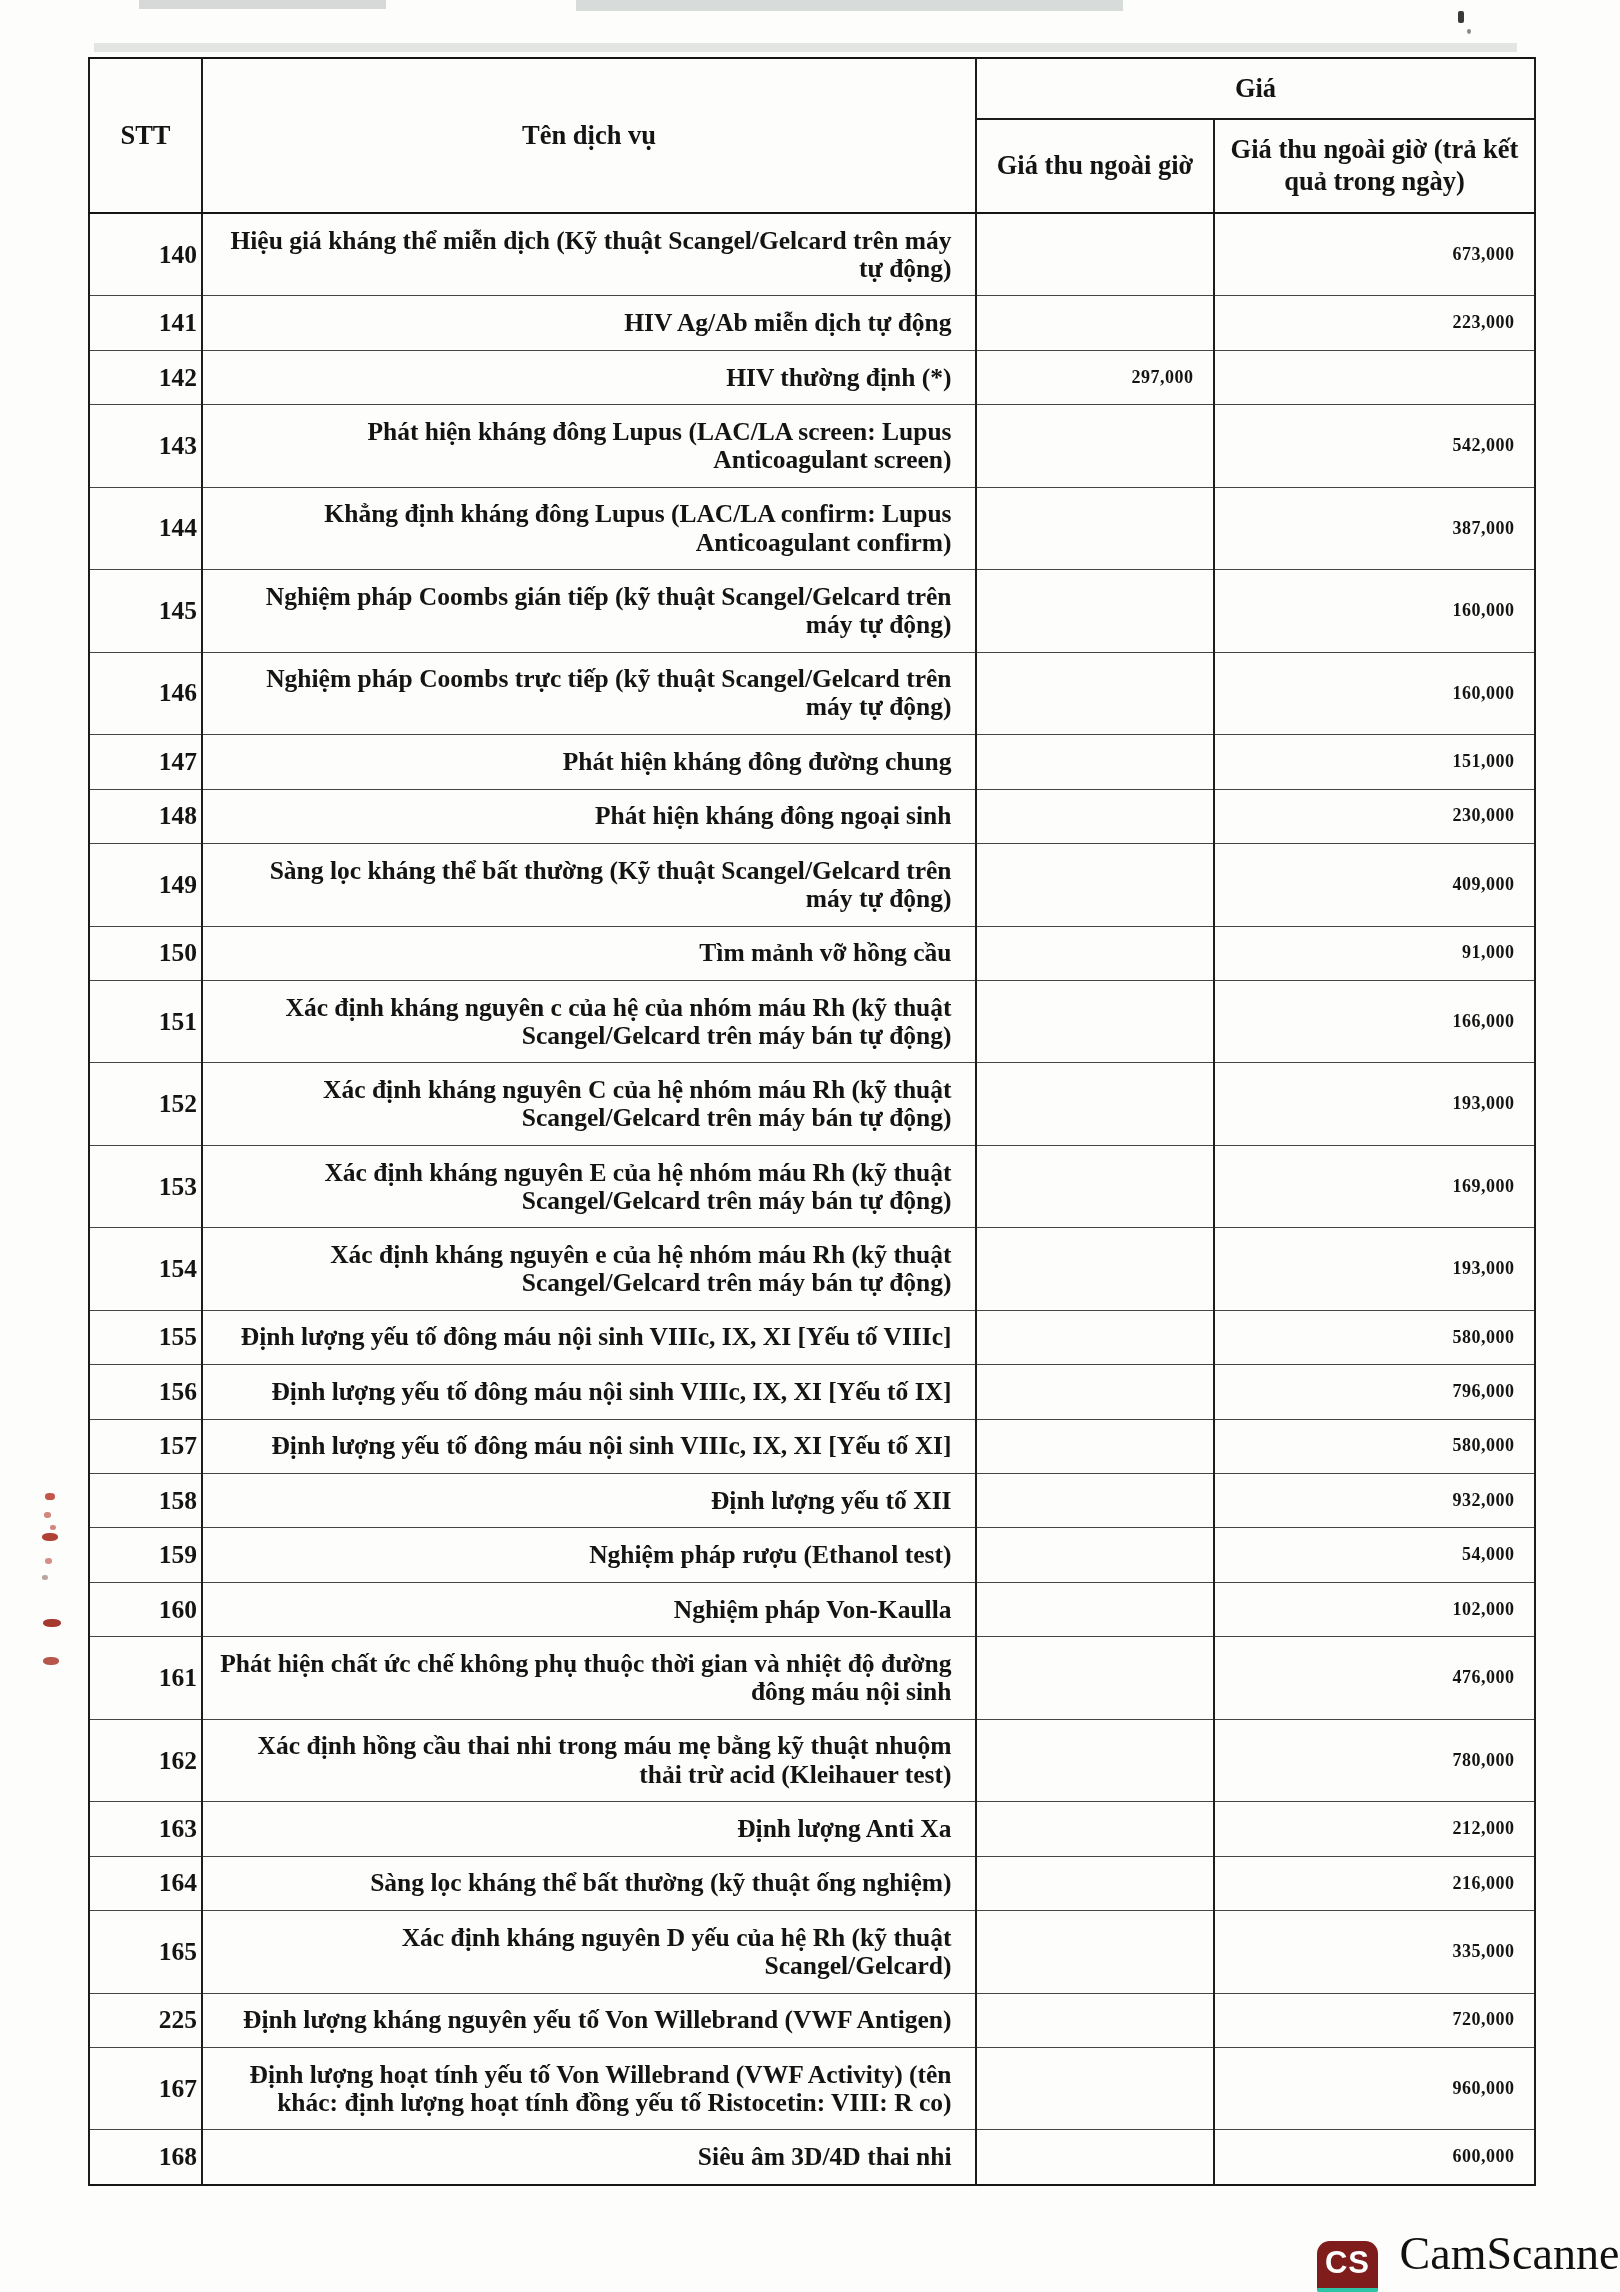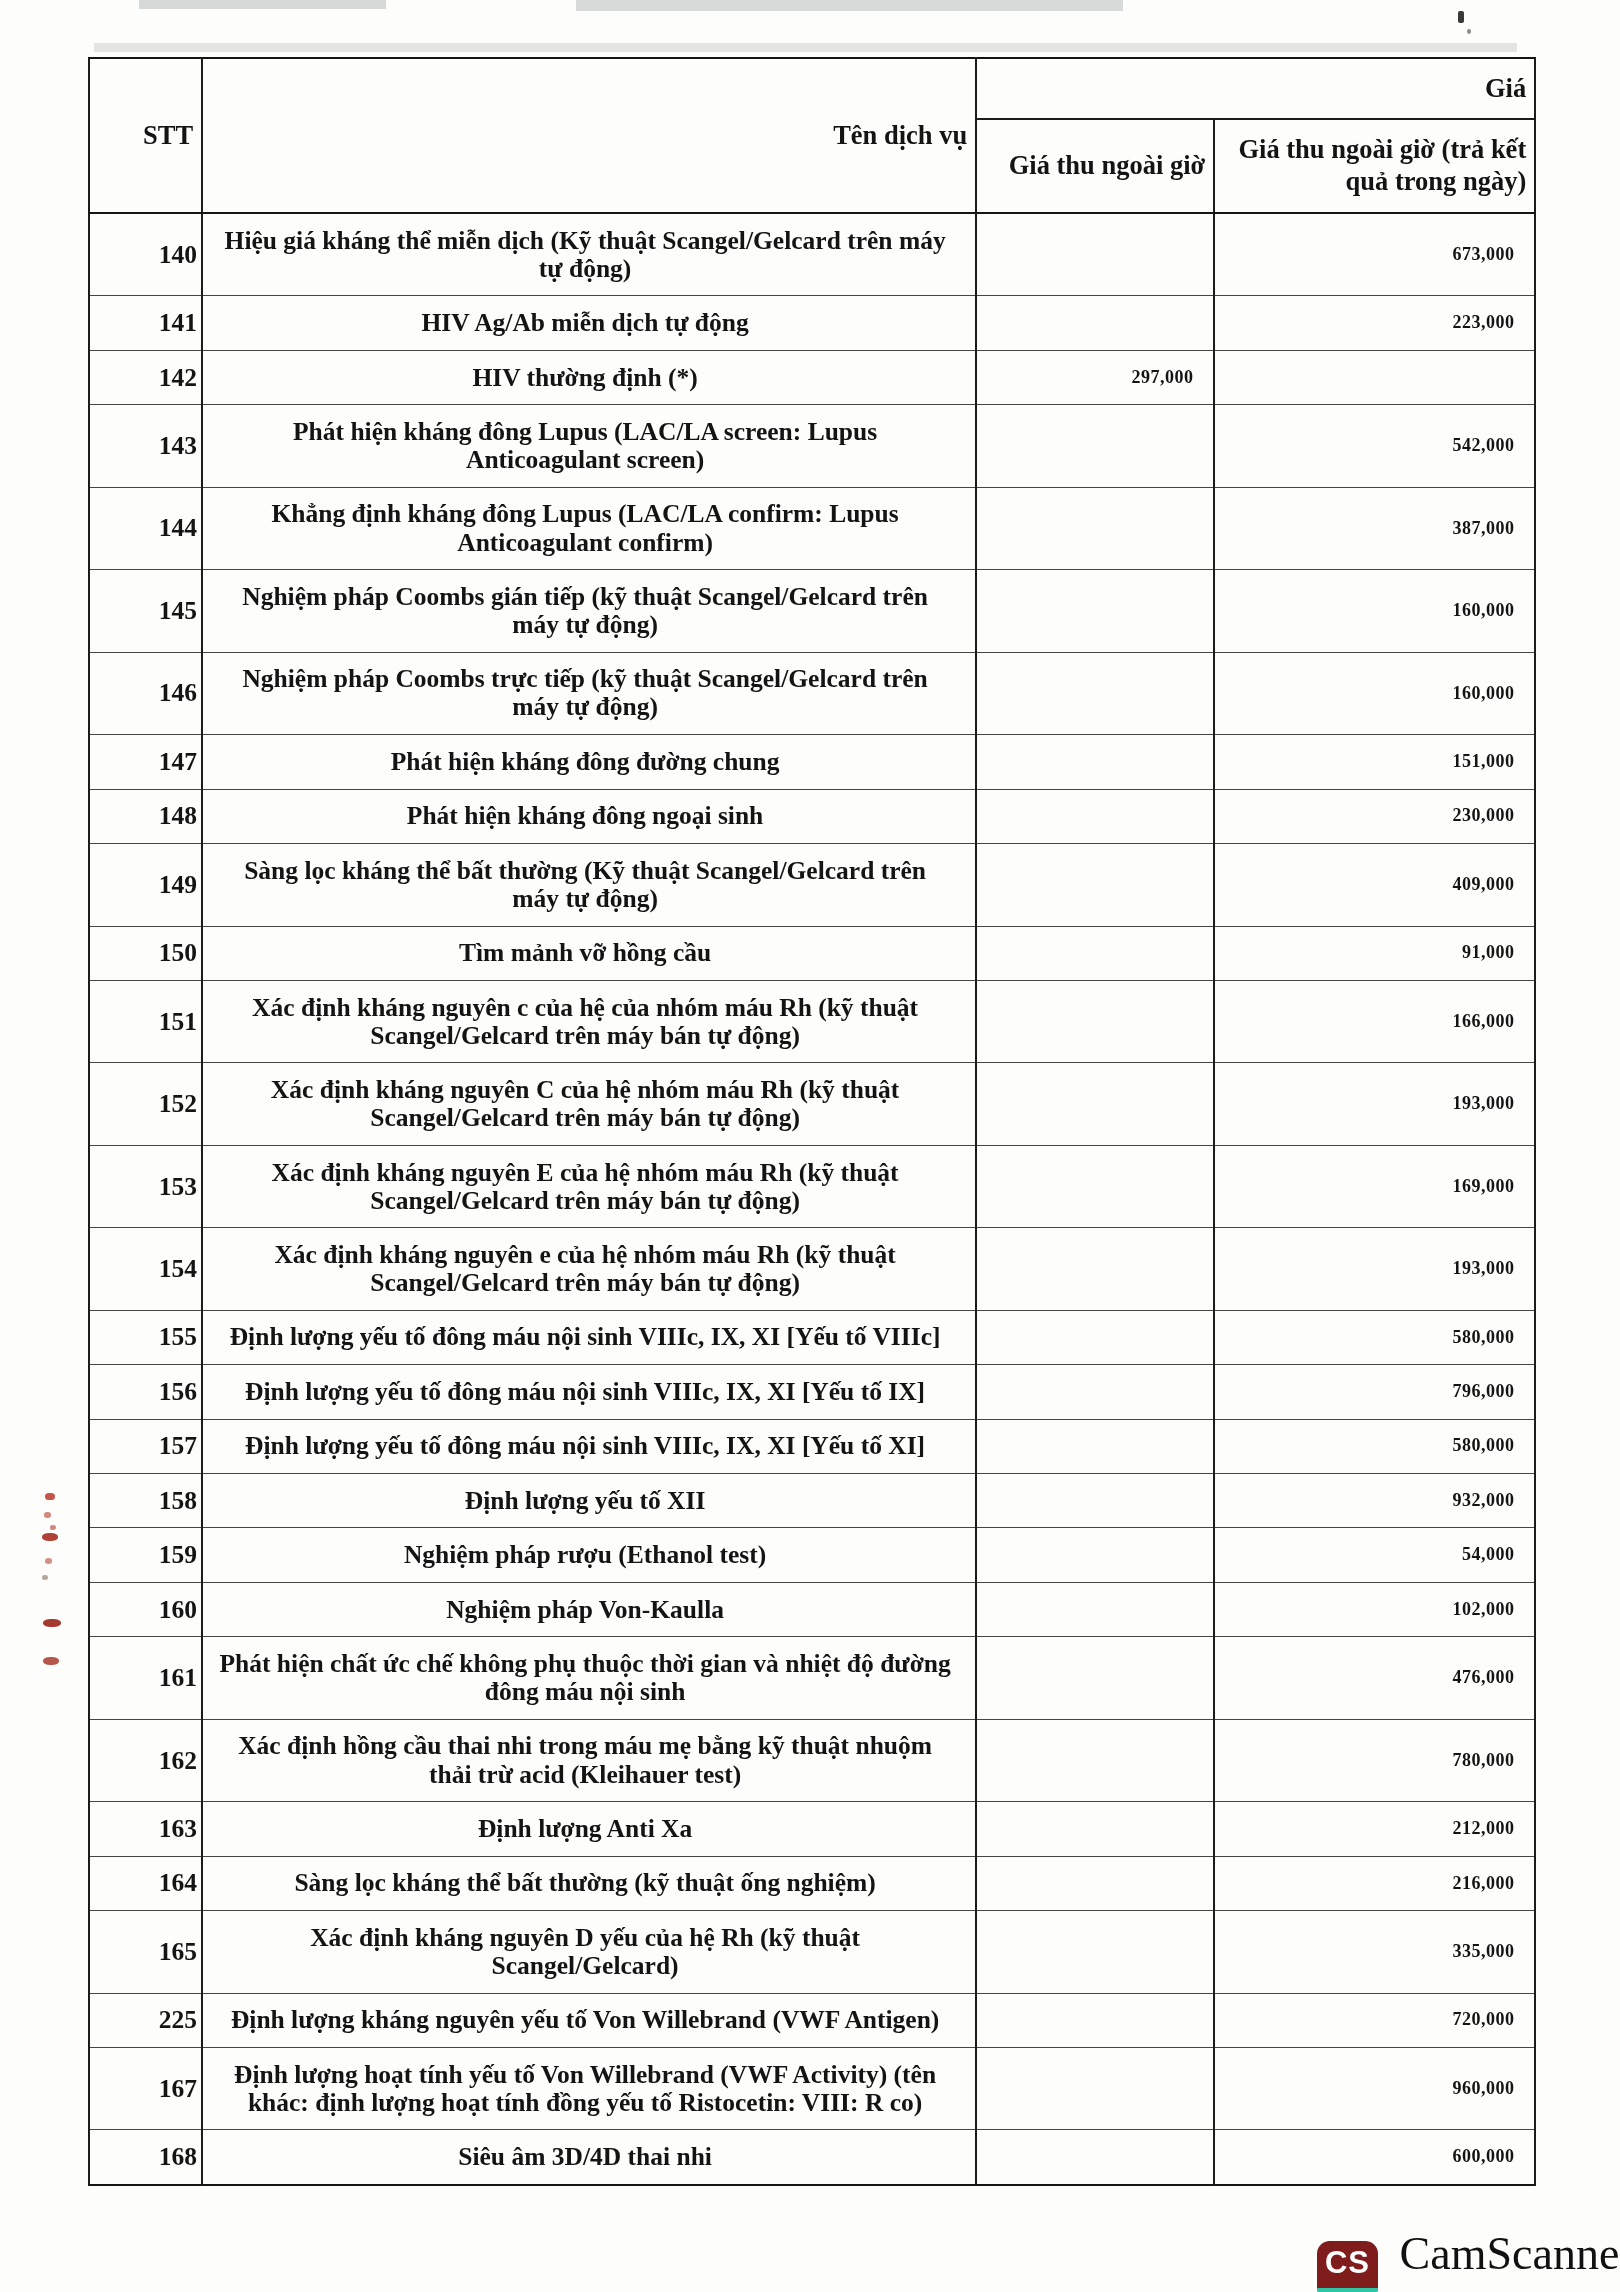"Giá" thead th { text-align: right -> center }
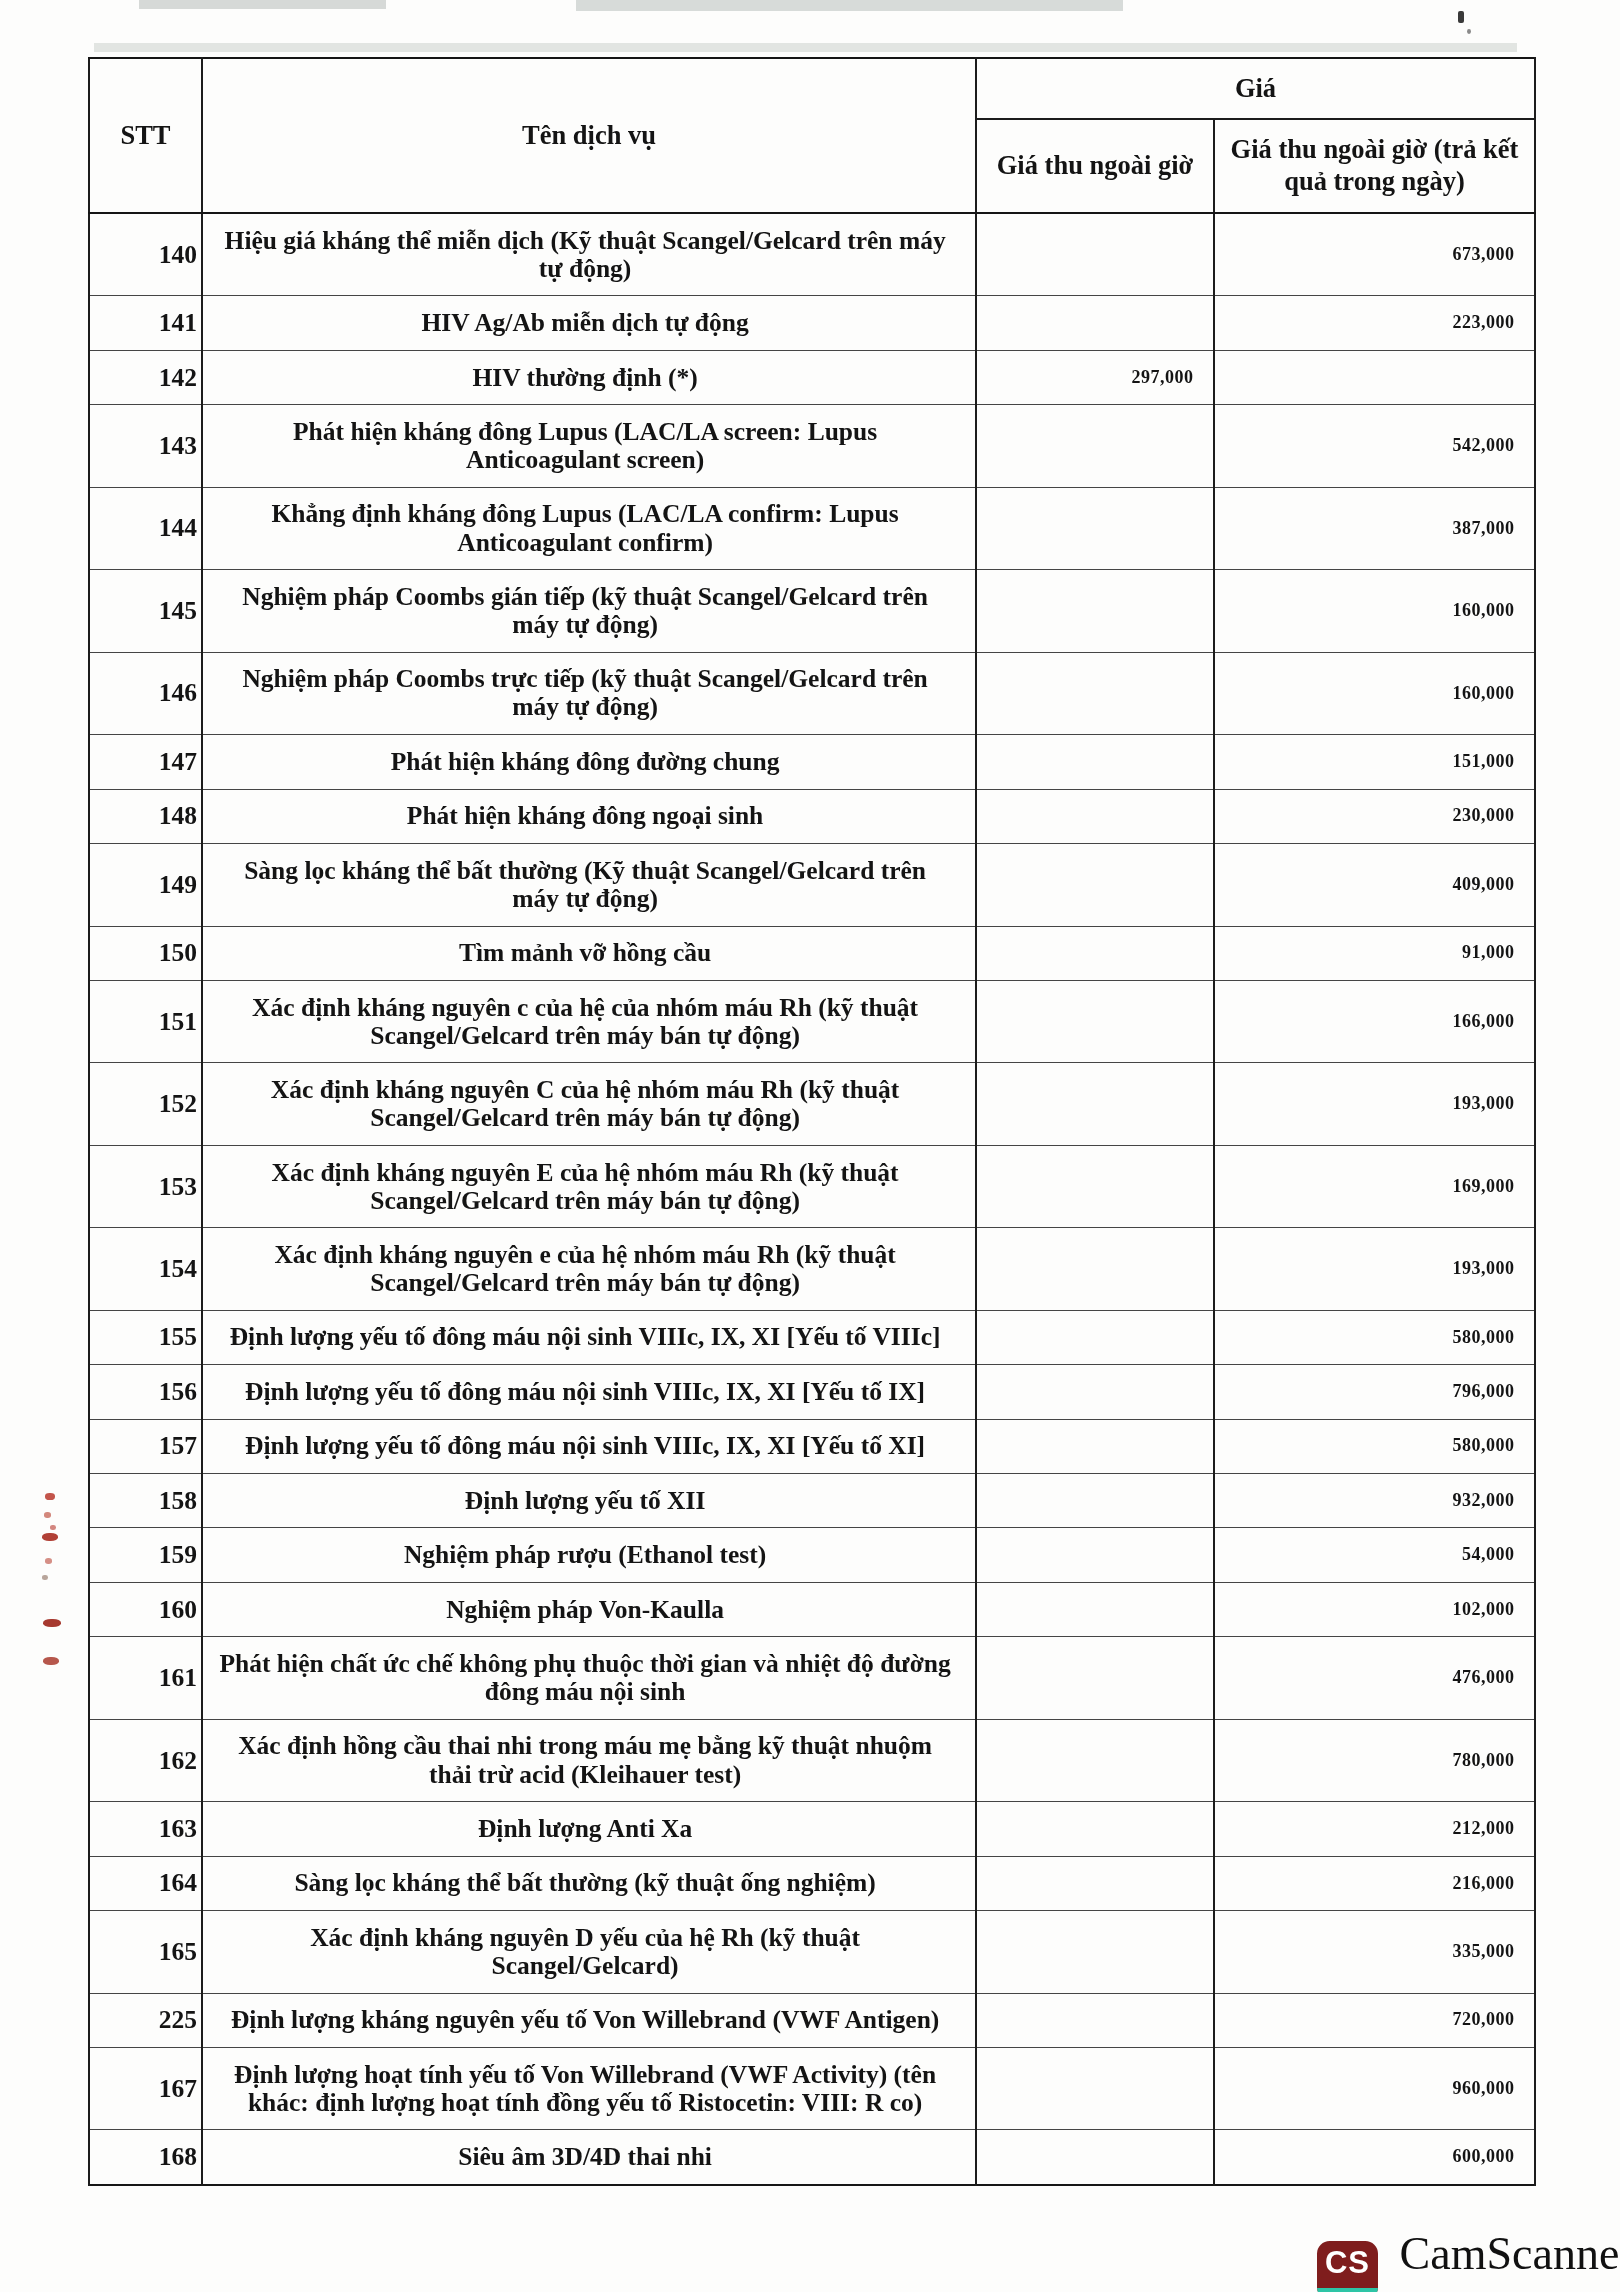"Hiệu giá kháng thể miễn" tbody td.name { text-align: center -> right }
